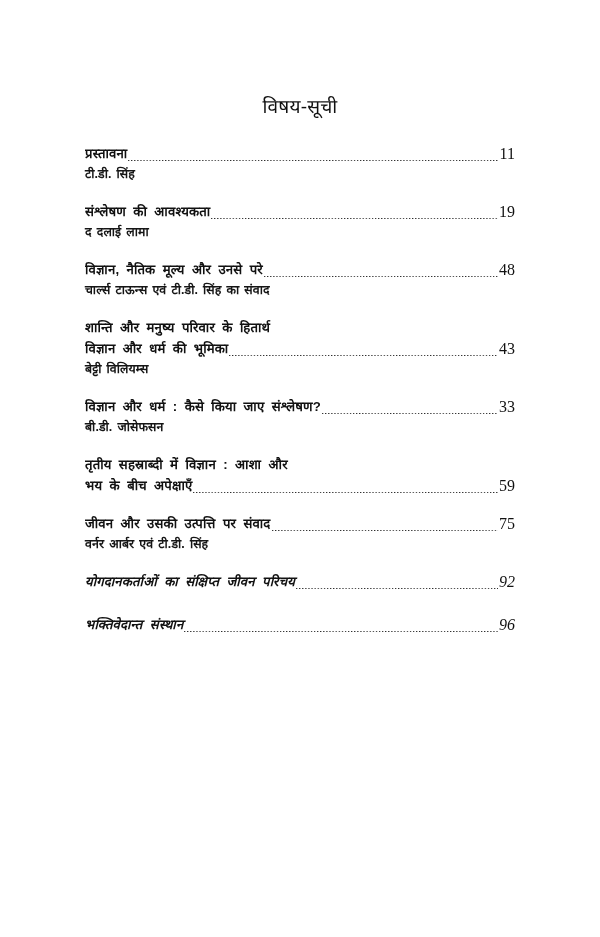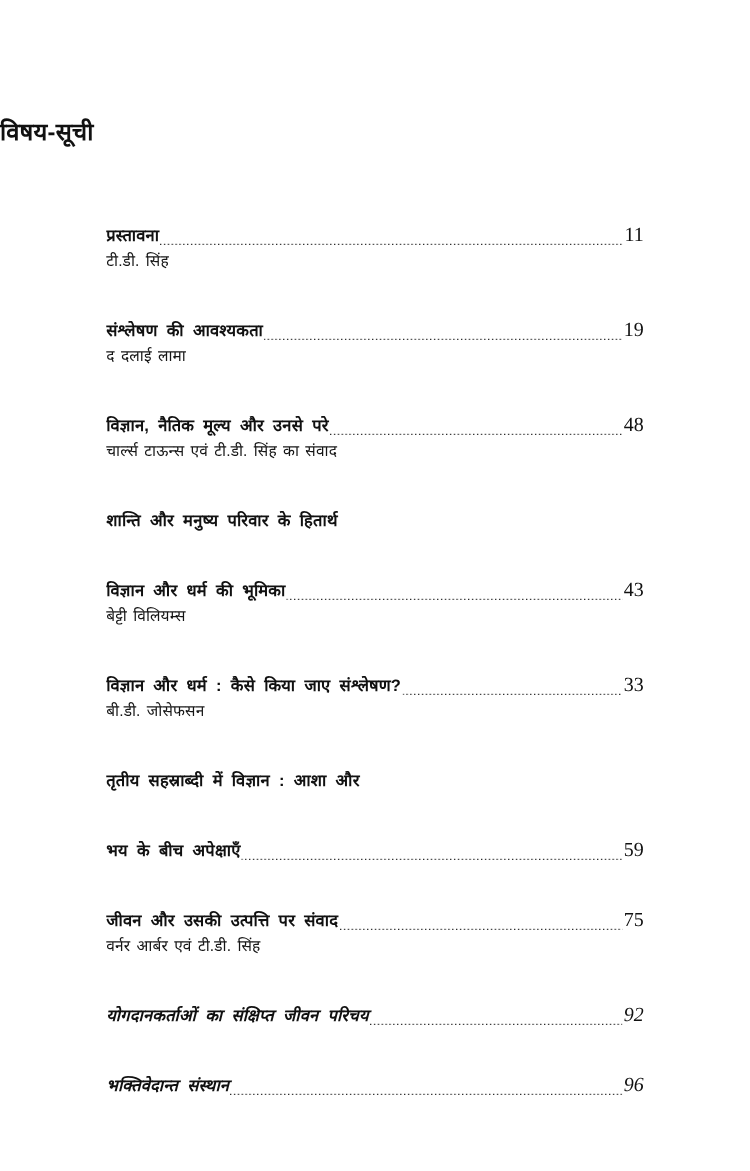"विषय-सूची" .toc-title { font-weight: 700 -> 400; text-align: none -> center }
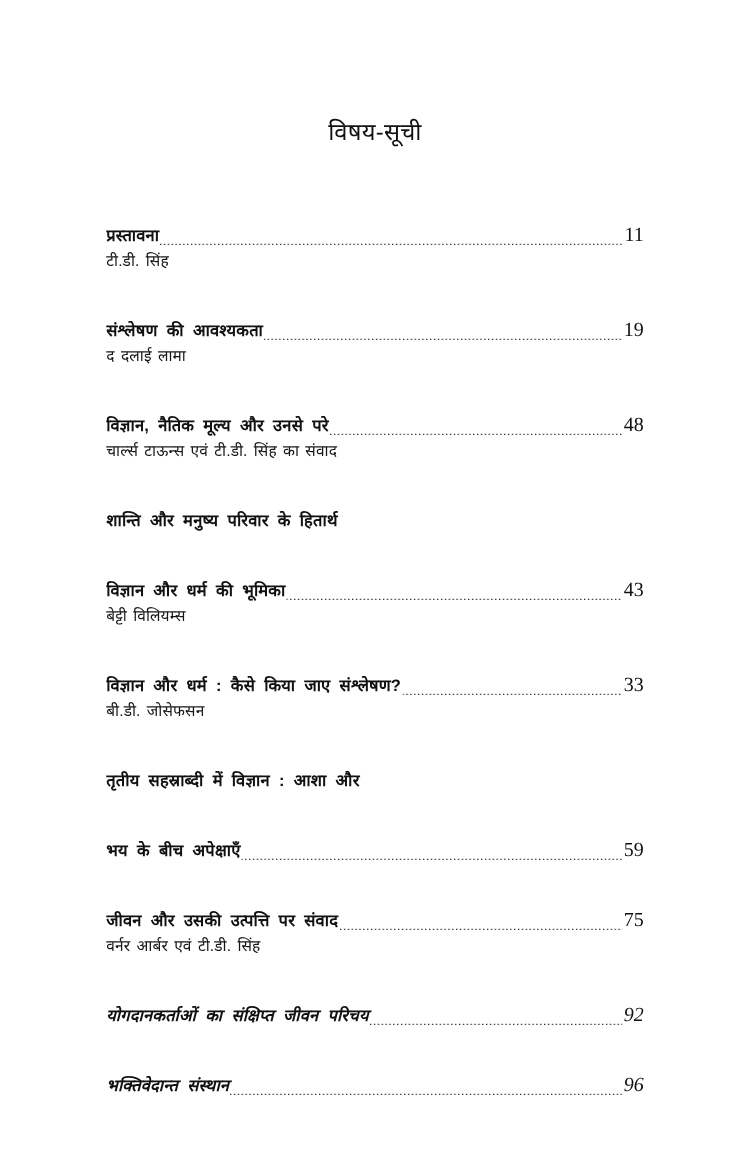"प्रस्तावना" .title-line { margin-top: 35px -> none }
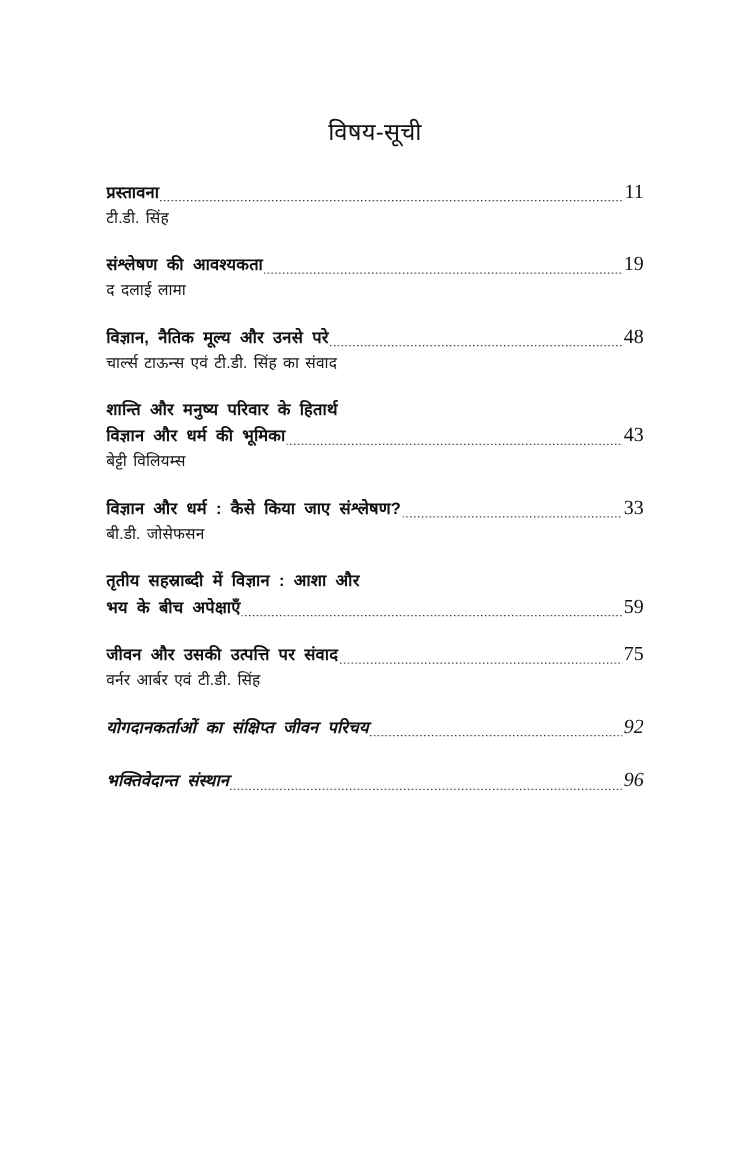"टी.डी. सिंह" .author { font-weight: 400 -> 700 }
